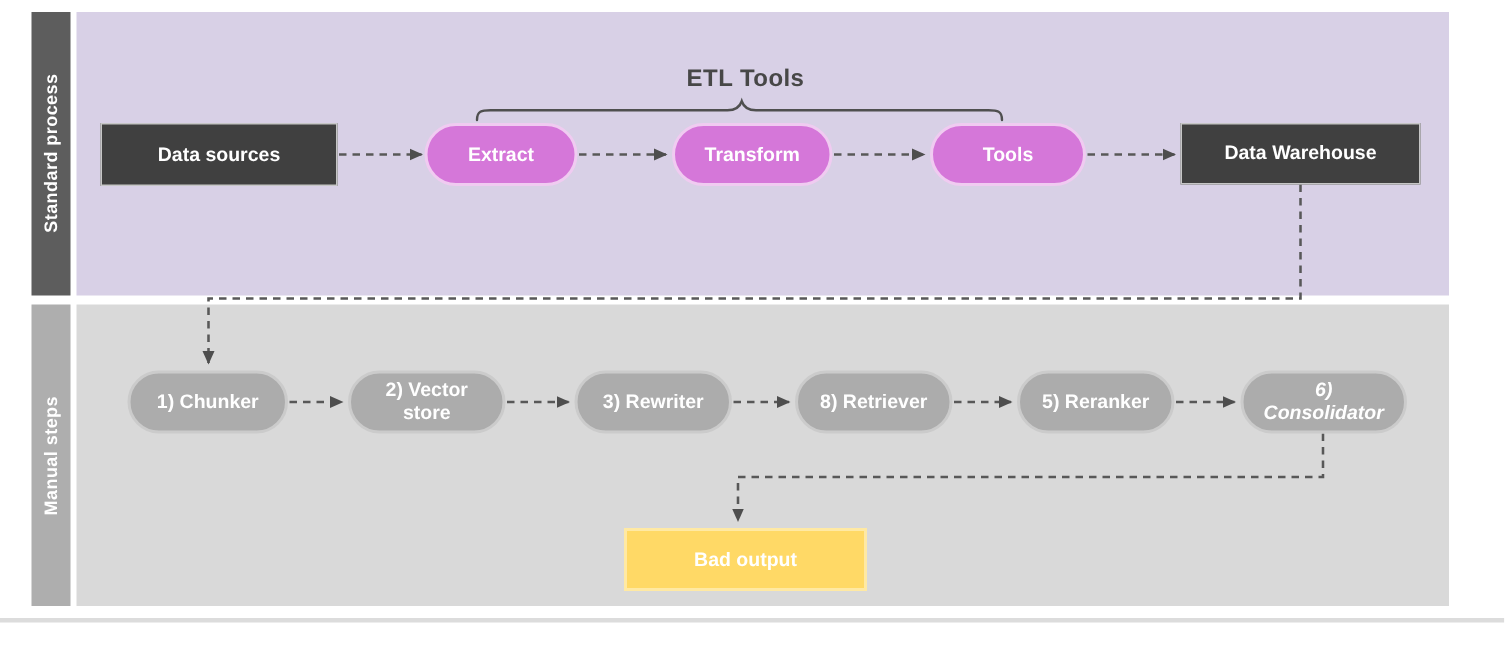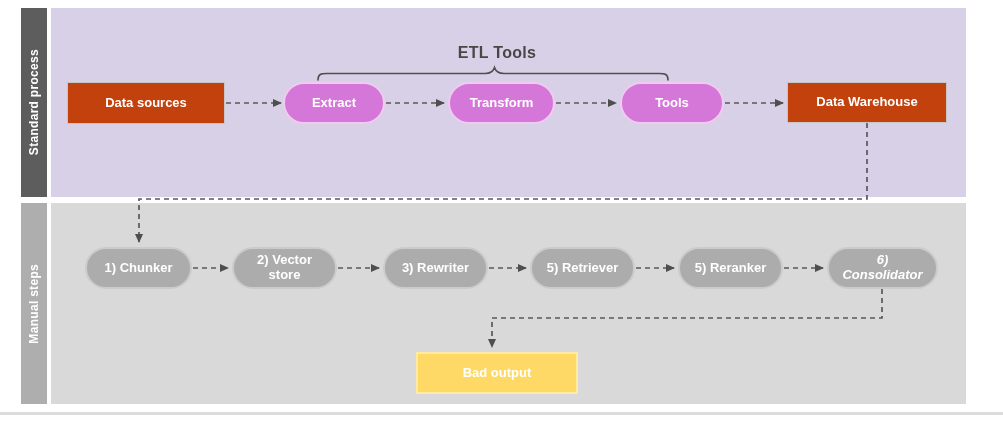"Data sources" .rect-gray { background: #c2410c -> #404040 }
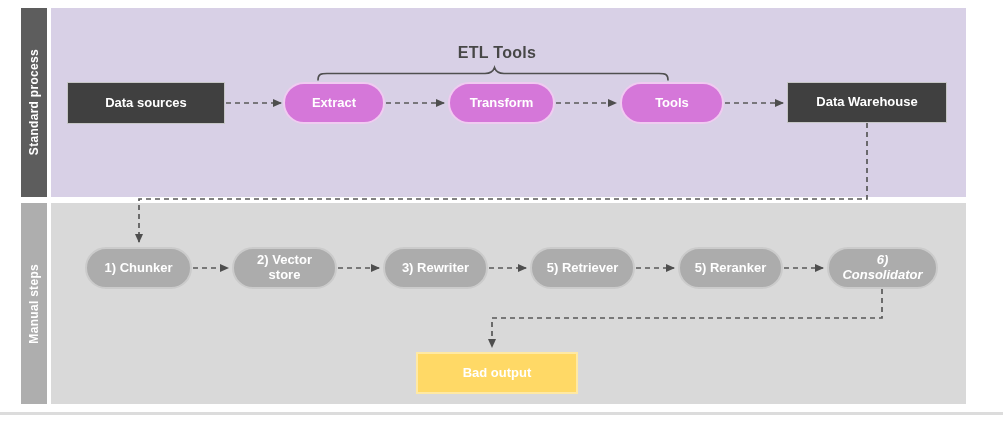"5) Retriever" span { text: 5 -> 8 }
